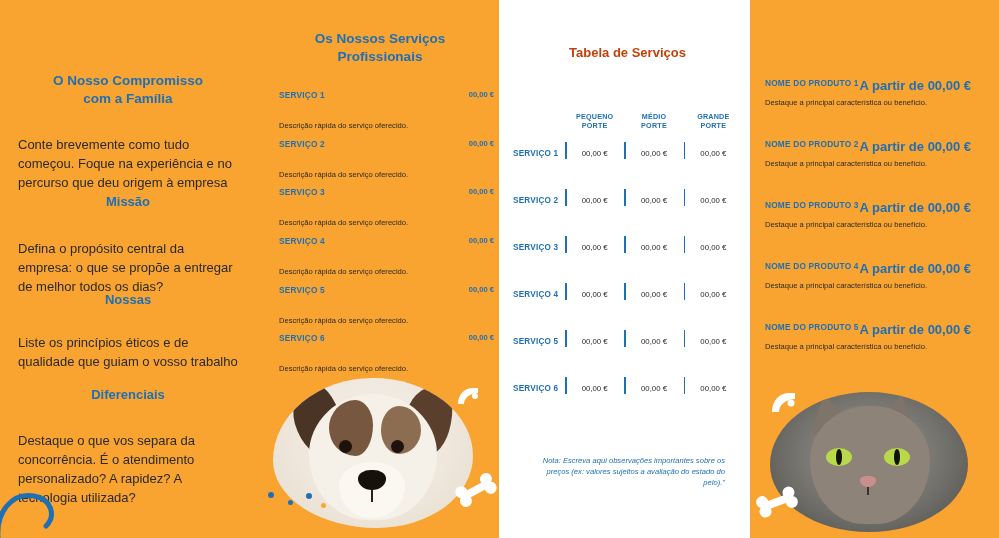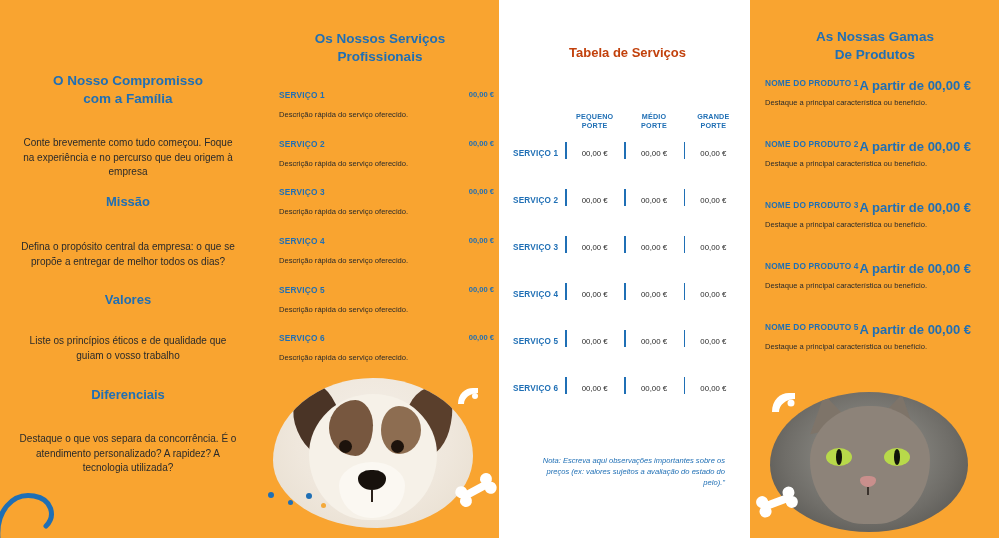"As Nossas Gamas" div.prod-title { html: <div> <div>As Nossas Gamas</div> <div>De Produtos</div> </div> -> none }
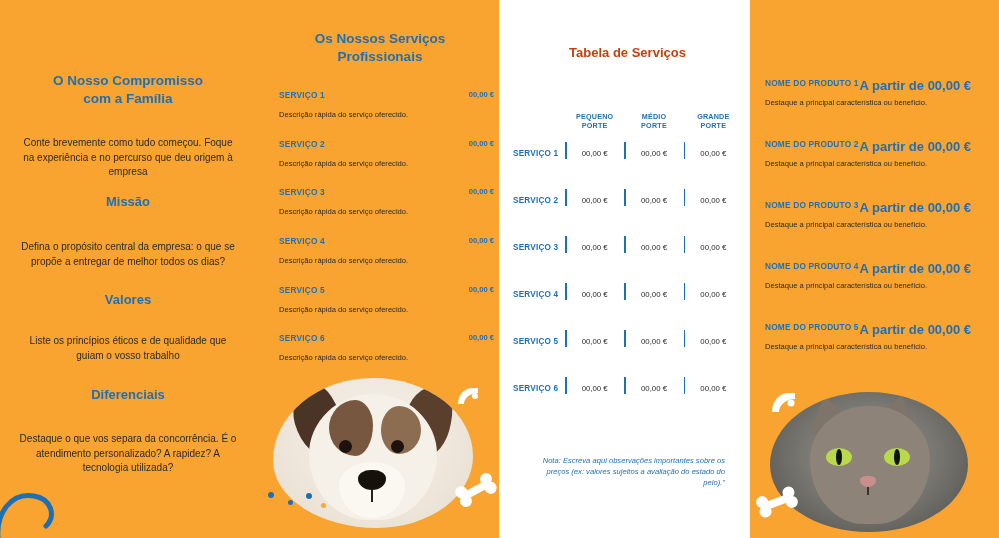"Descrição rápida do serviço oferecido." .svc-desc { margin-top: 10px -> 21px }
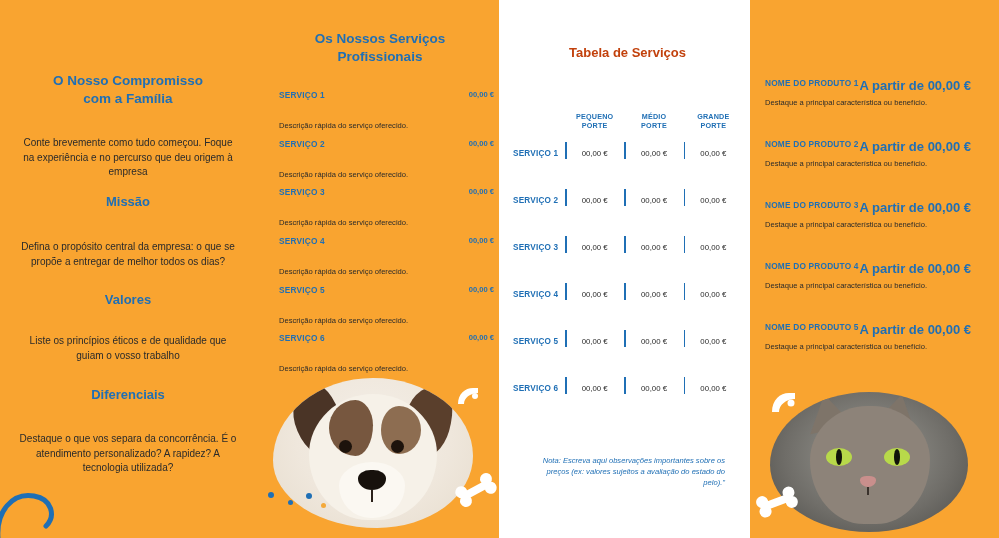"Conte brevemente como tudo começou." .body-text { font-size: 10px -> 13px; text-align: center -> left }
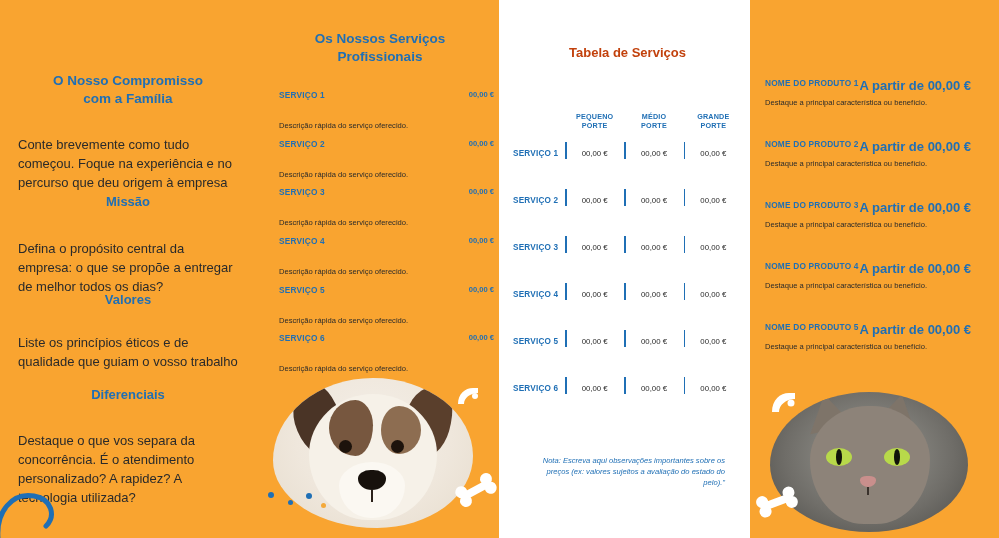"Valores" div.left-block { text: Valores -> Nossas }
